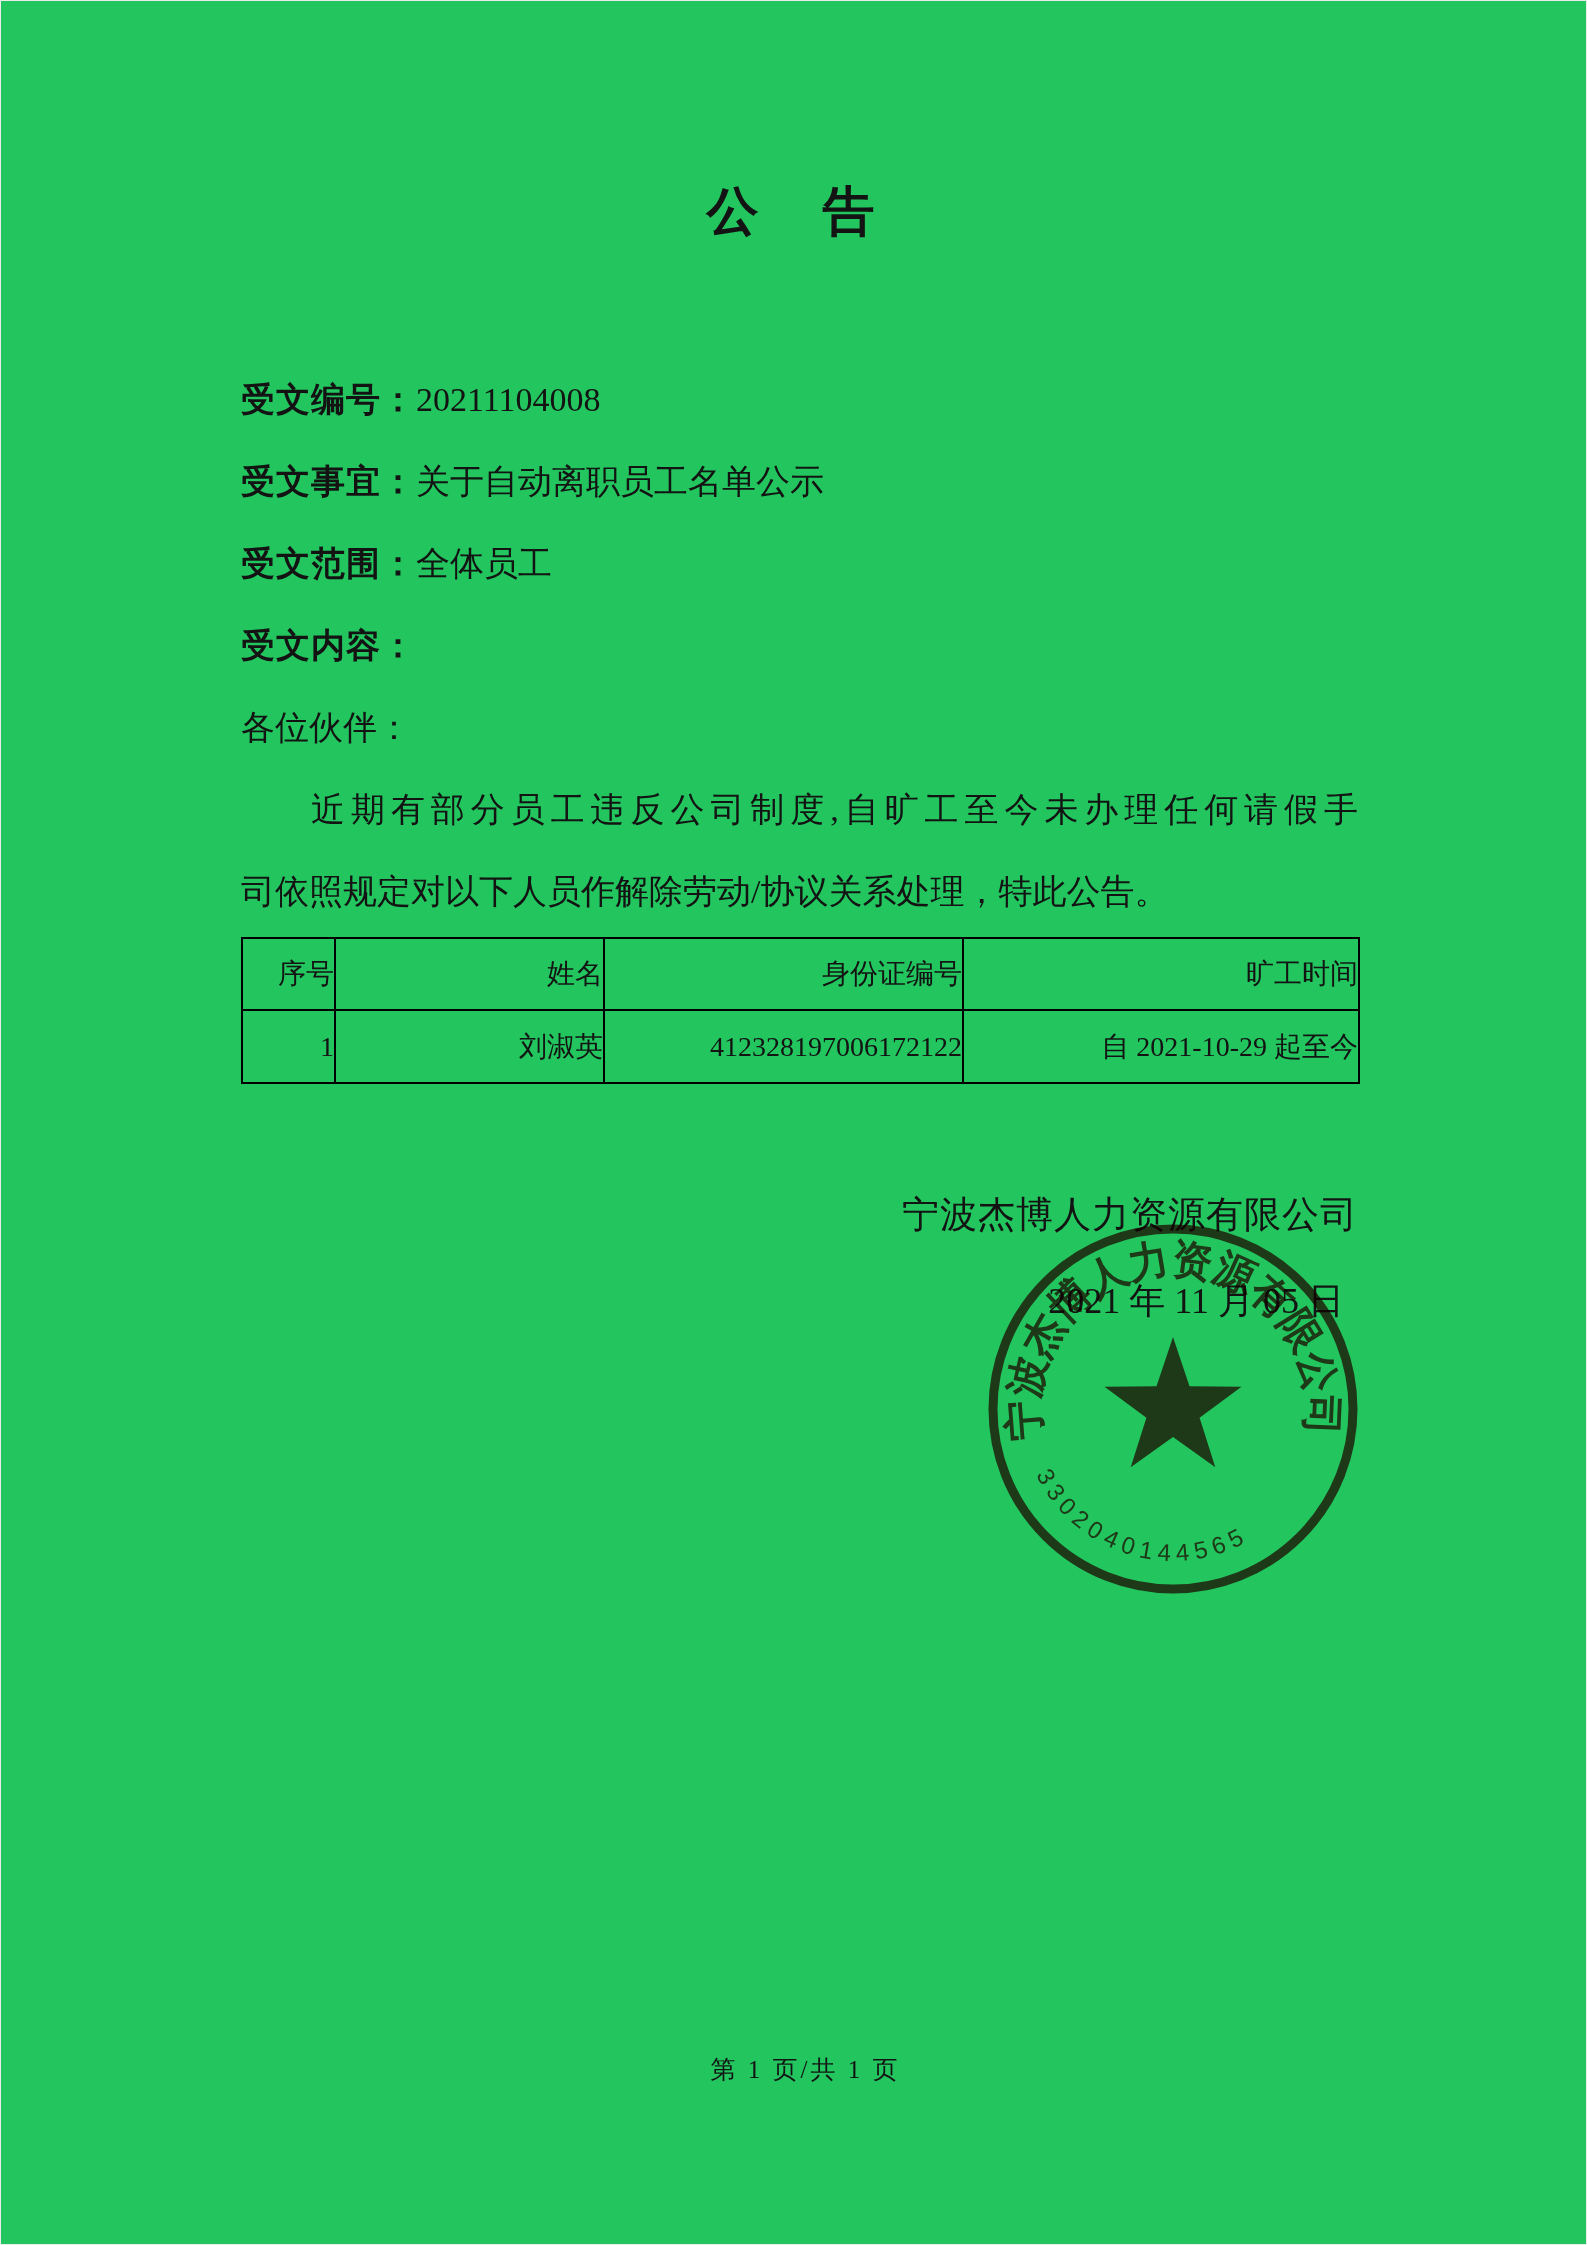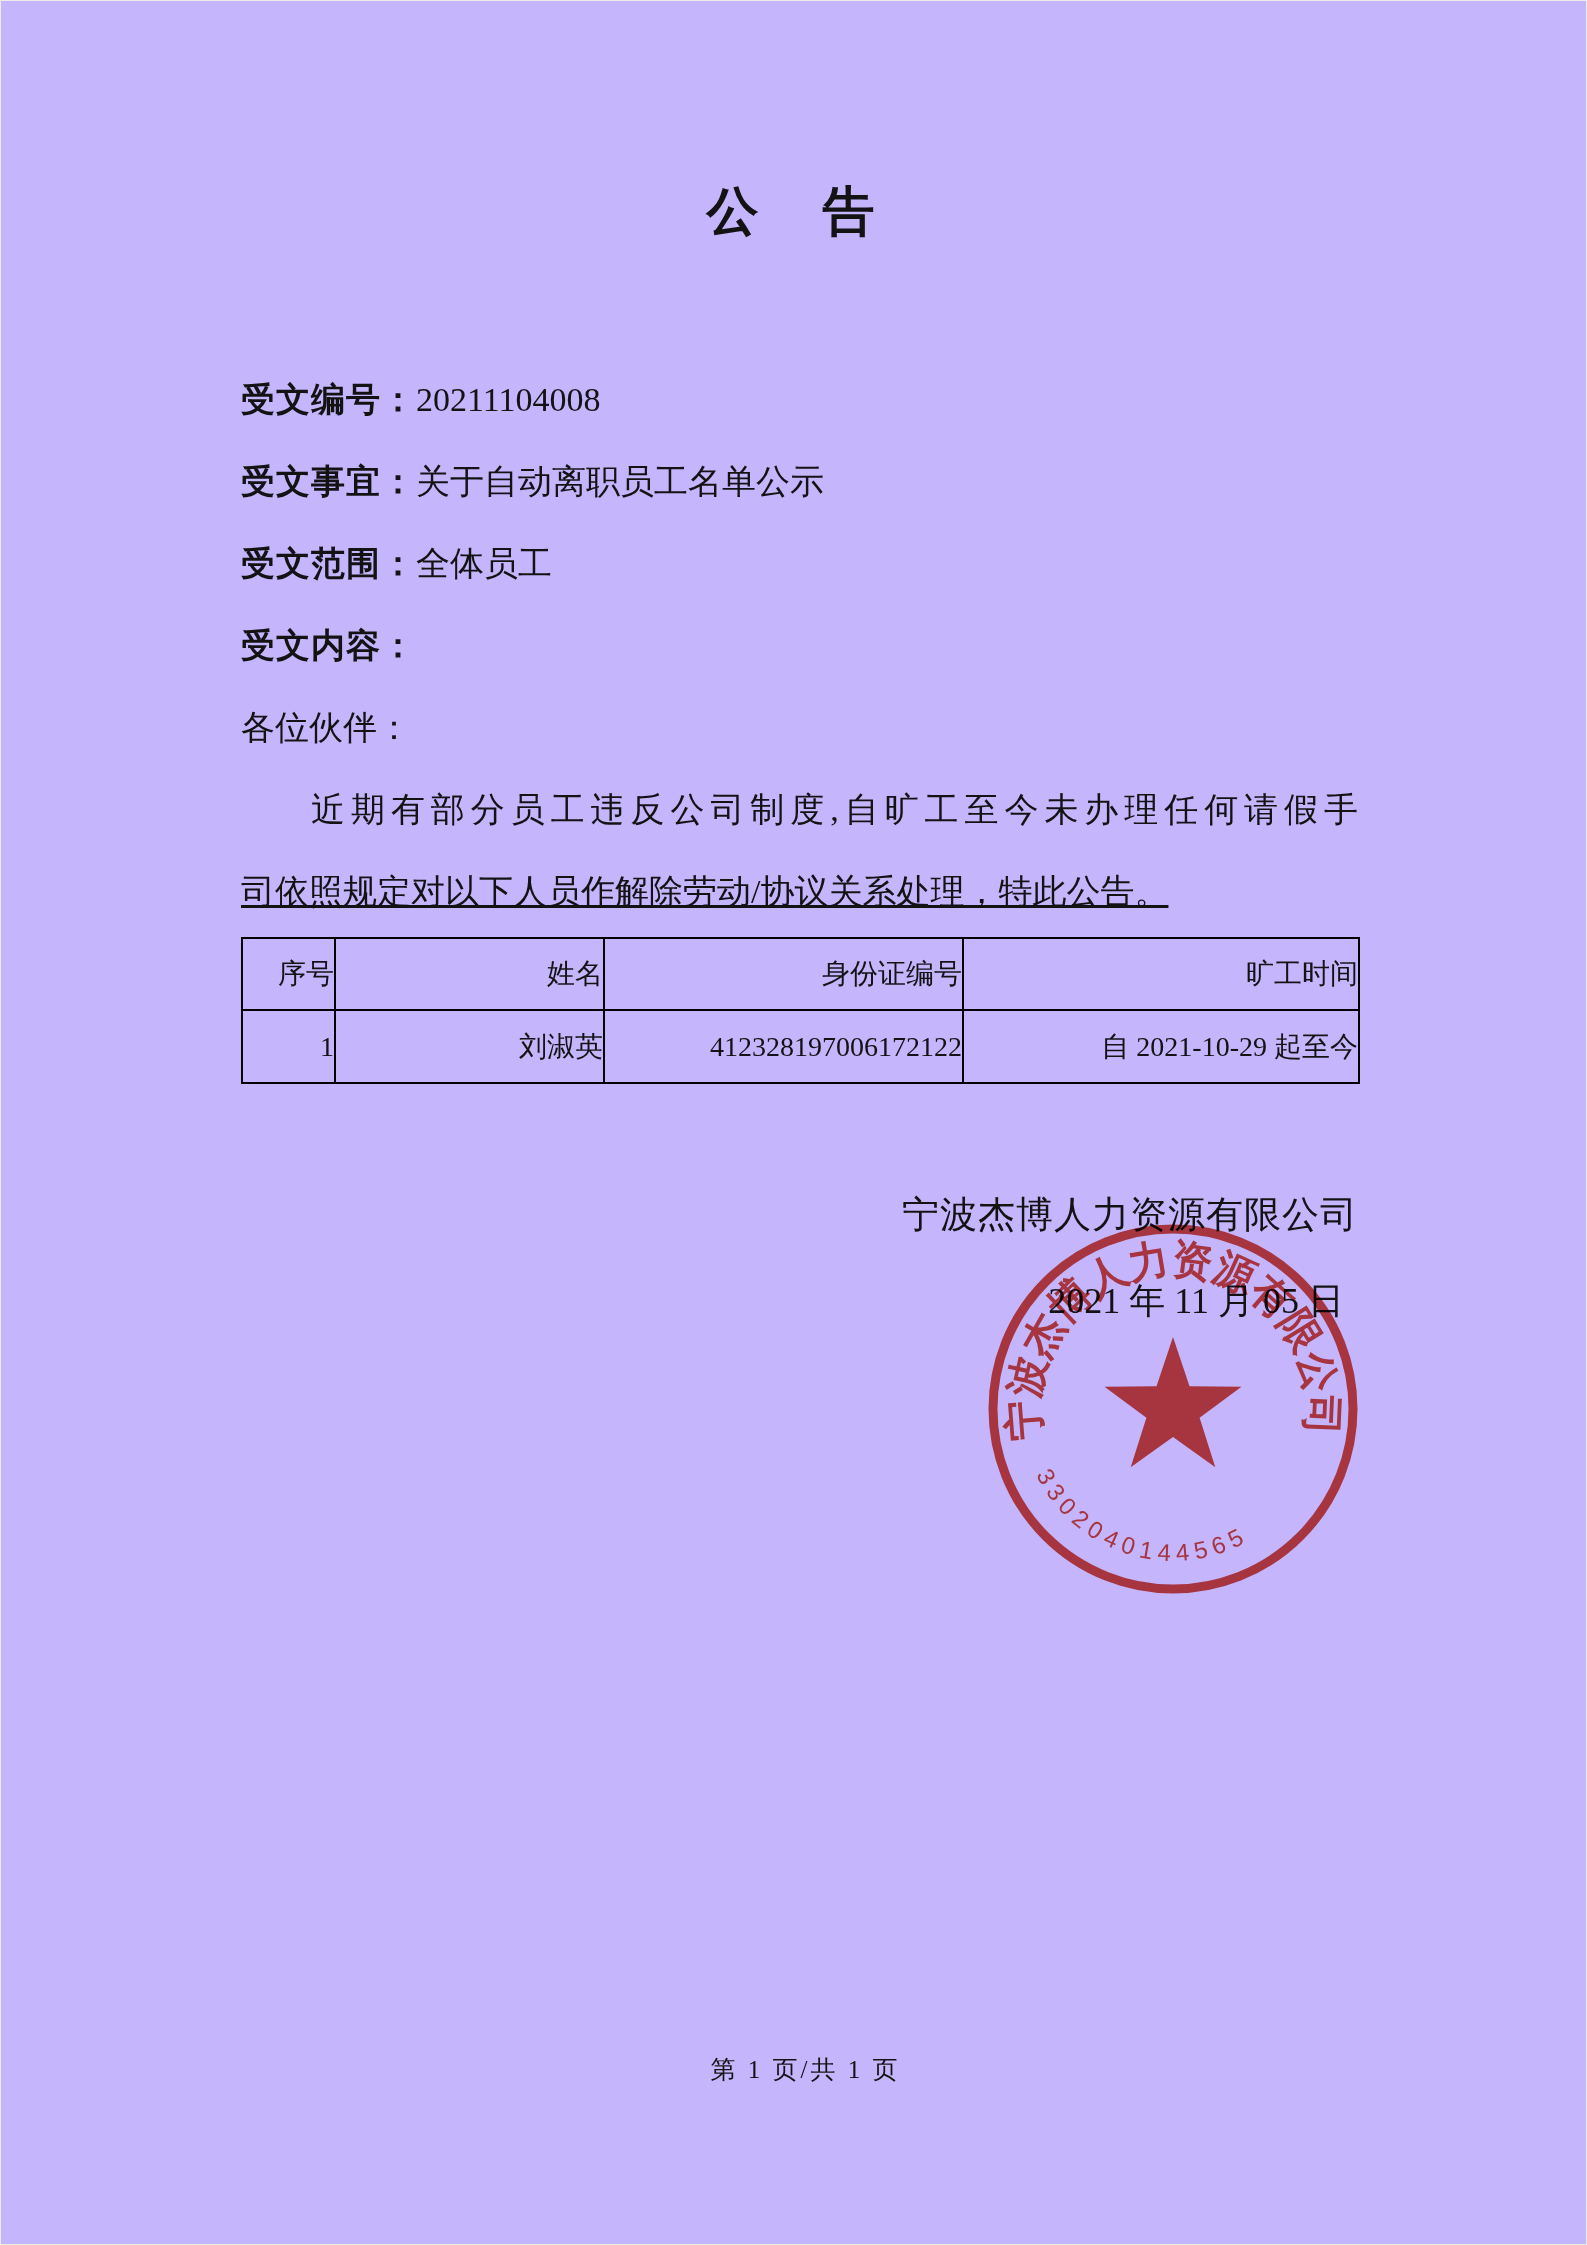"公 告" .page { background: #c4b5fd -> #22c55e }
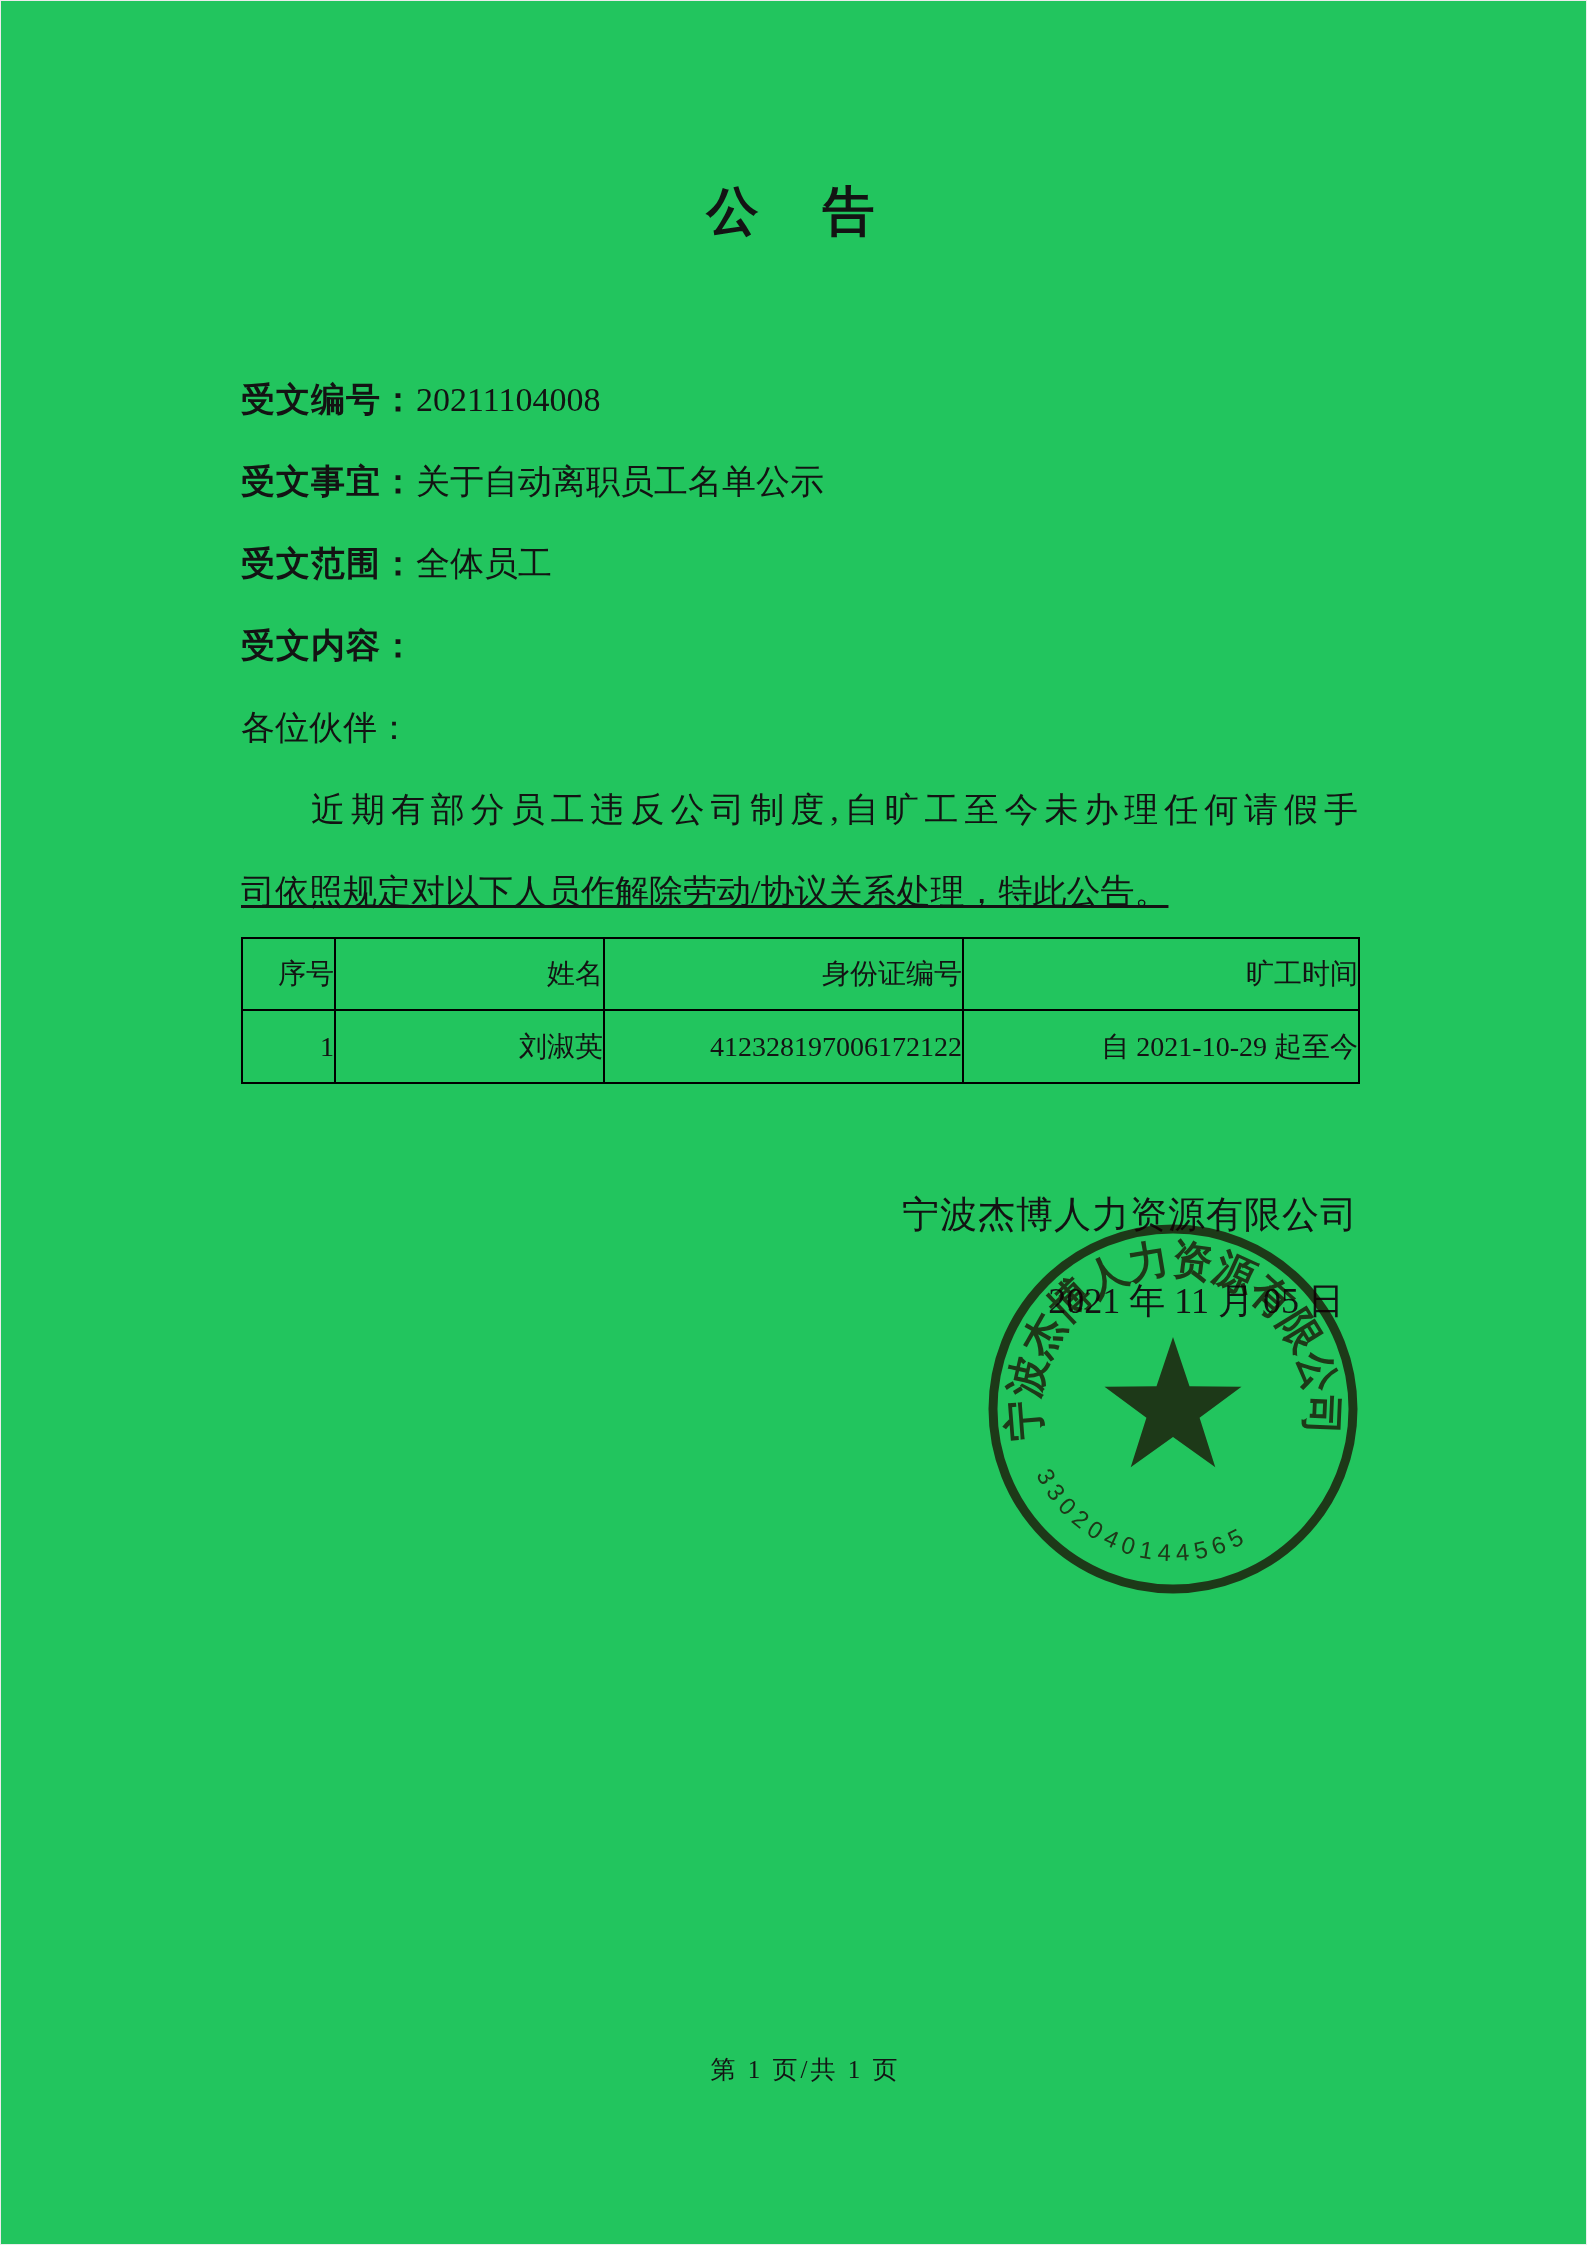"司依照规定对以下人员作解除劳动/协议关系处理，特此公告。" .para-line.last { text-decoration: underline -> none }
